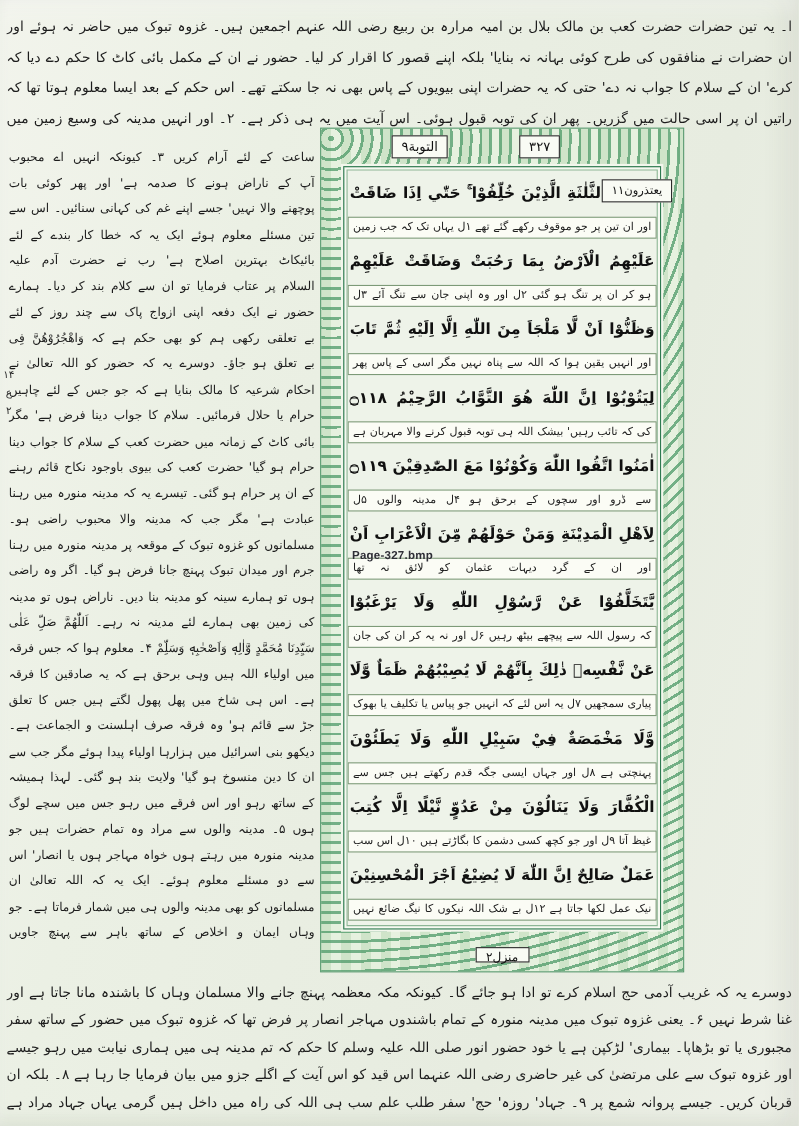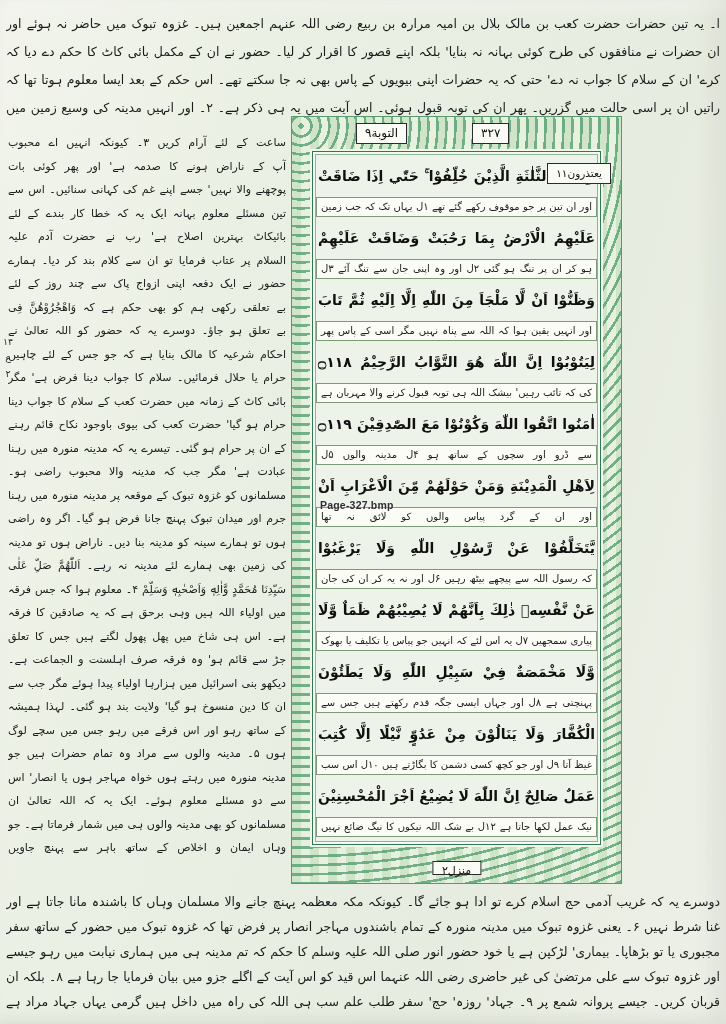"تین مسئلے معلوم بہانہ ایک" div.note-line { text: بہانہ -> ہوئے }
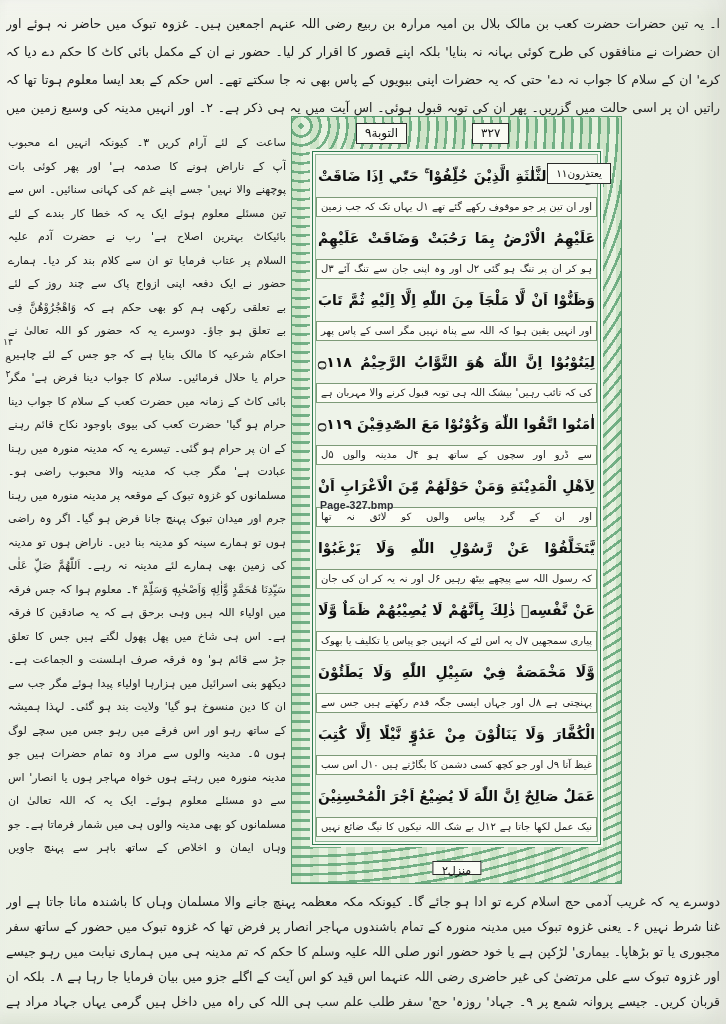"سے ڈرو اور سچوں کے" div.qline { text: ساتھ -> برحق }
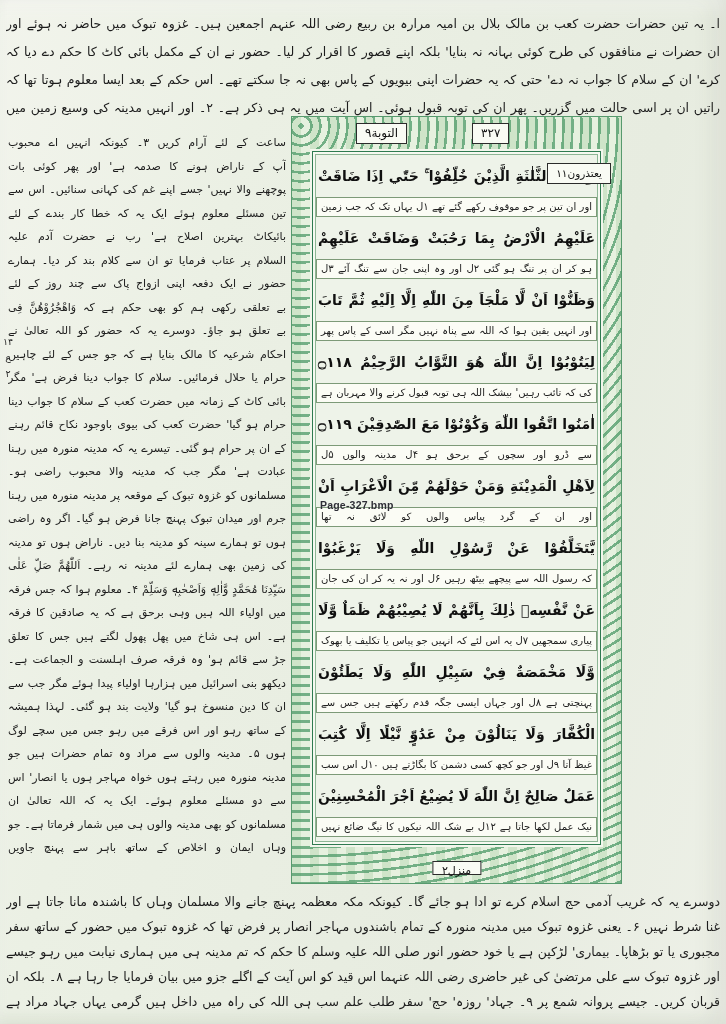"اور ان کے گرد پیاس" div.qline { text: پیاس والوں -> دیہات عثمان }
